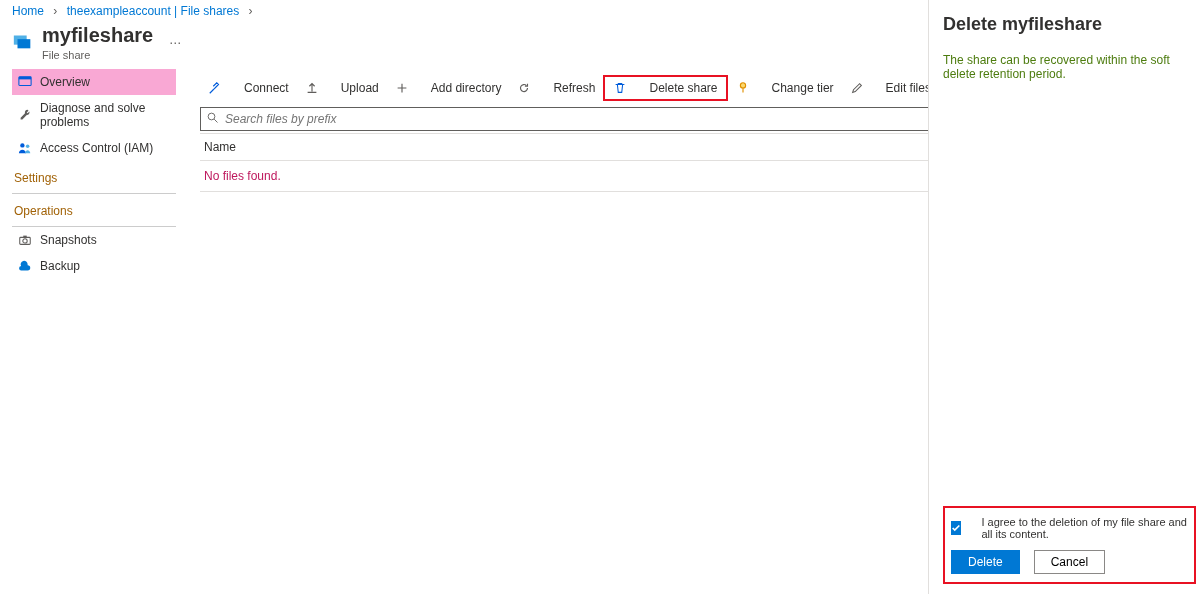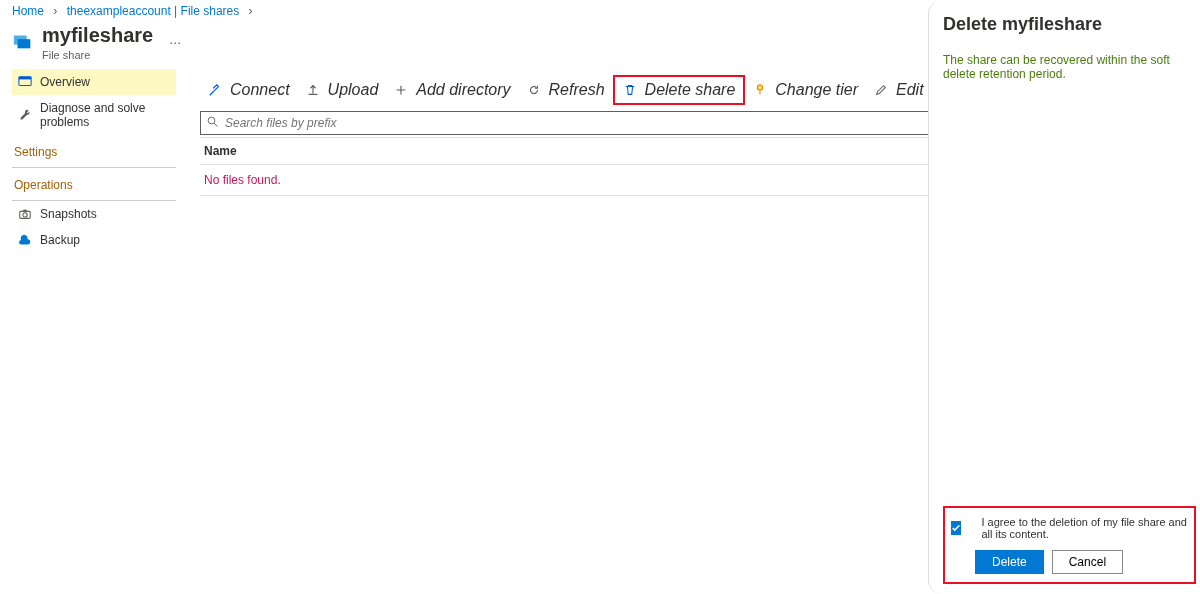"Delete myfileshare" .panel { border-radius: 14px -> none }
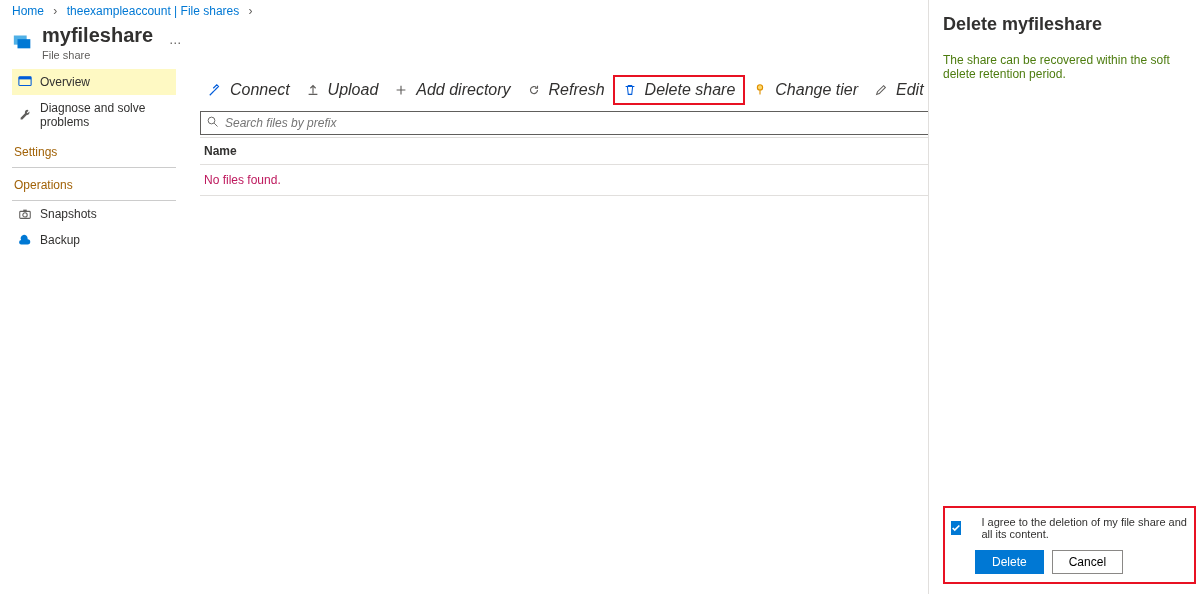"Overview" .nav-item.active { background: #fef9c3 -> #f9a8d4 }
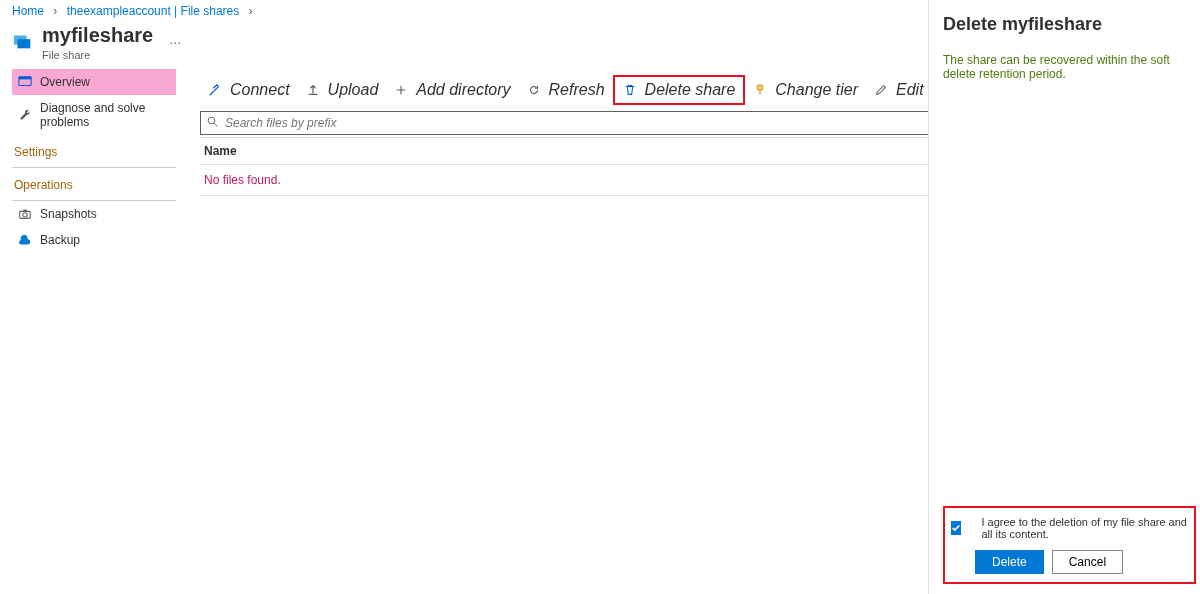"Connect" .tool { font-size: 16px -> 12px; font-style: italic -> none; gap: 8px -> 22px }
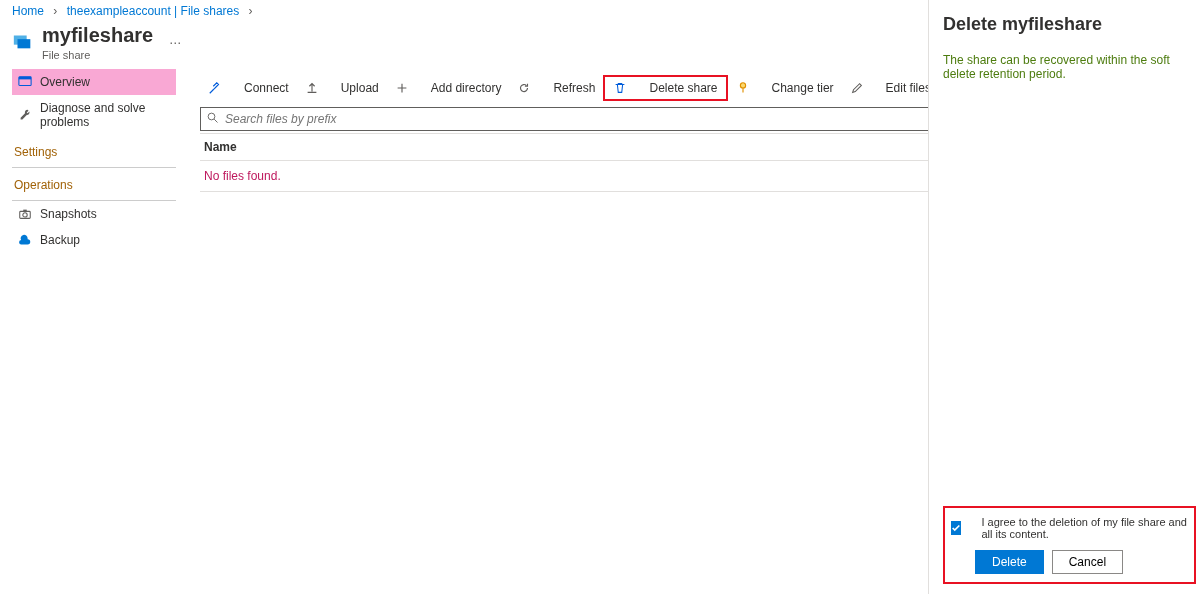"Access Control (IAM)" div.nav-item { html: none -> <div> <span> <svg> <circle></circle> <circle></circle> <path></path> <path></path> </svg> </span> <span>Access Control (IAM)</span> </div> }
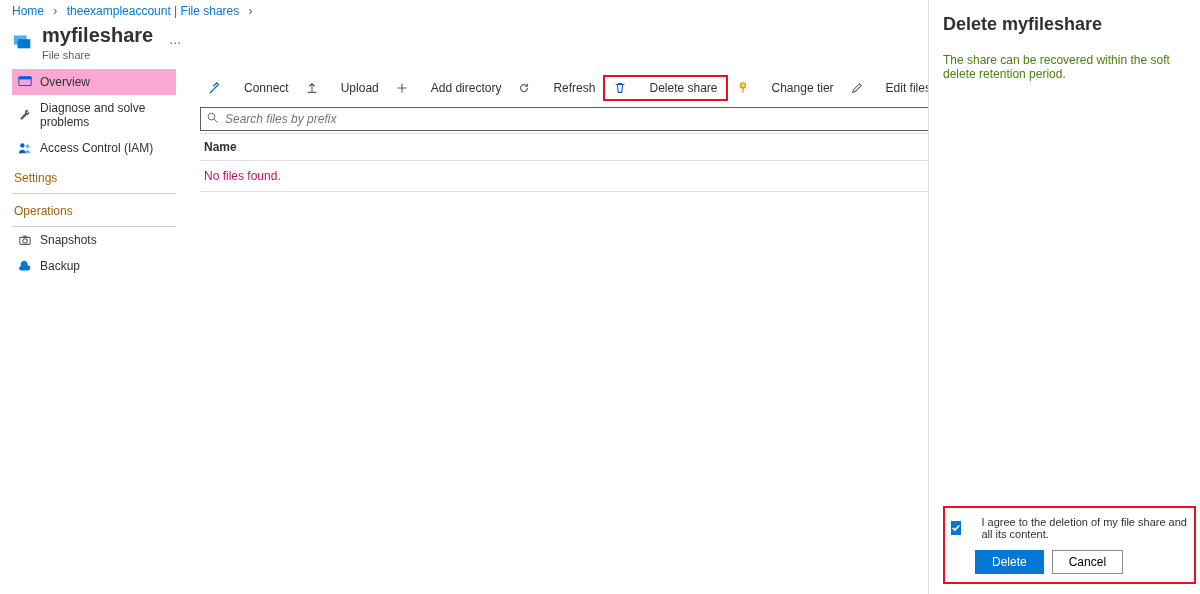"Name" .table-header { font-weight: 700 -> 400 }
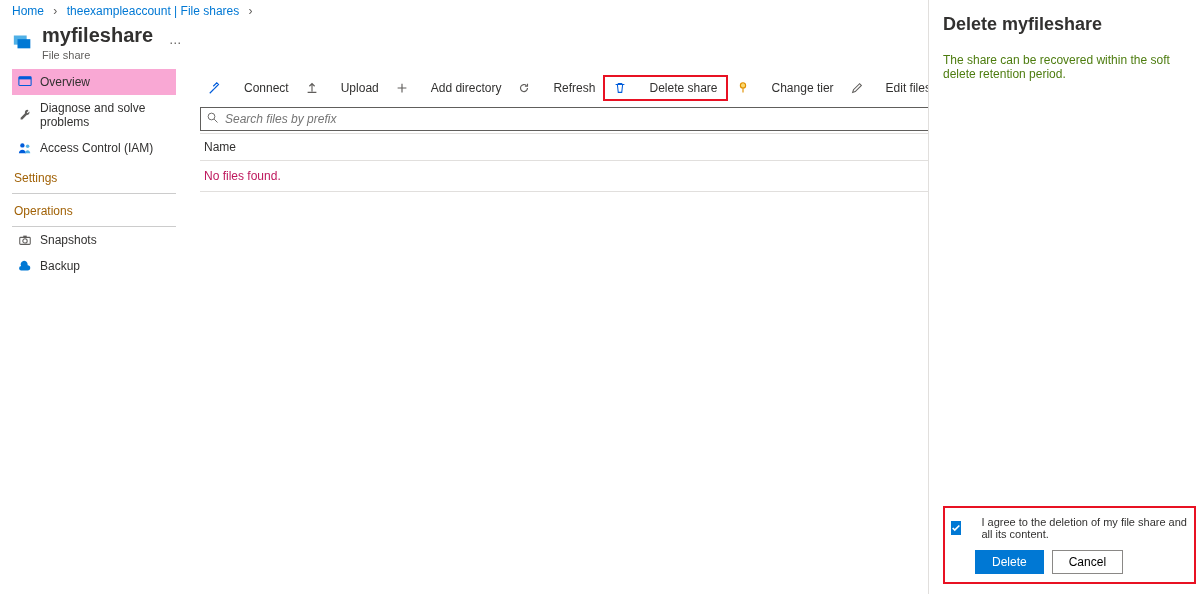"Delete" .panel-buttons { gap: 8px -> 14px; margin-left: 24px -> none }
